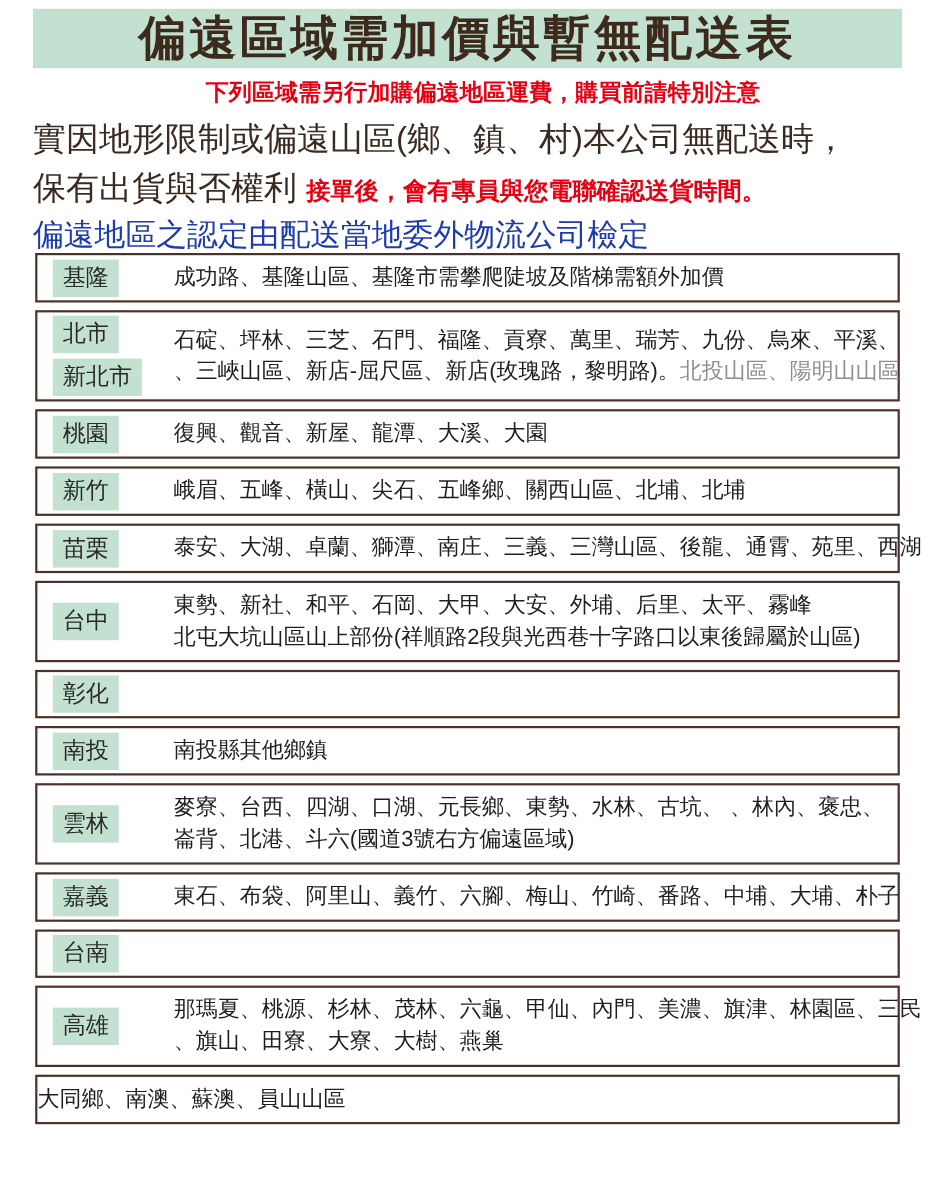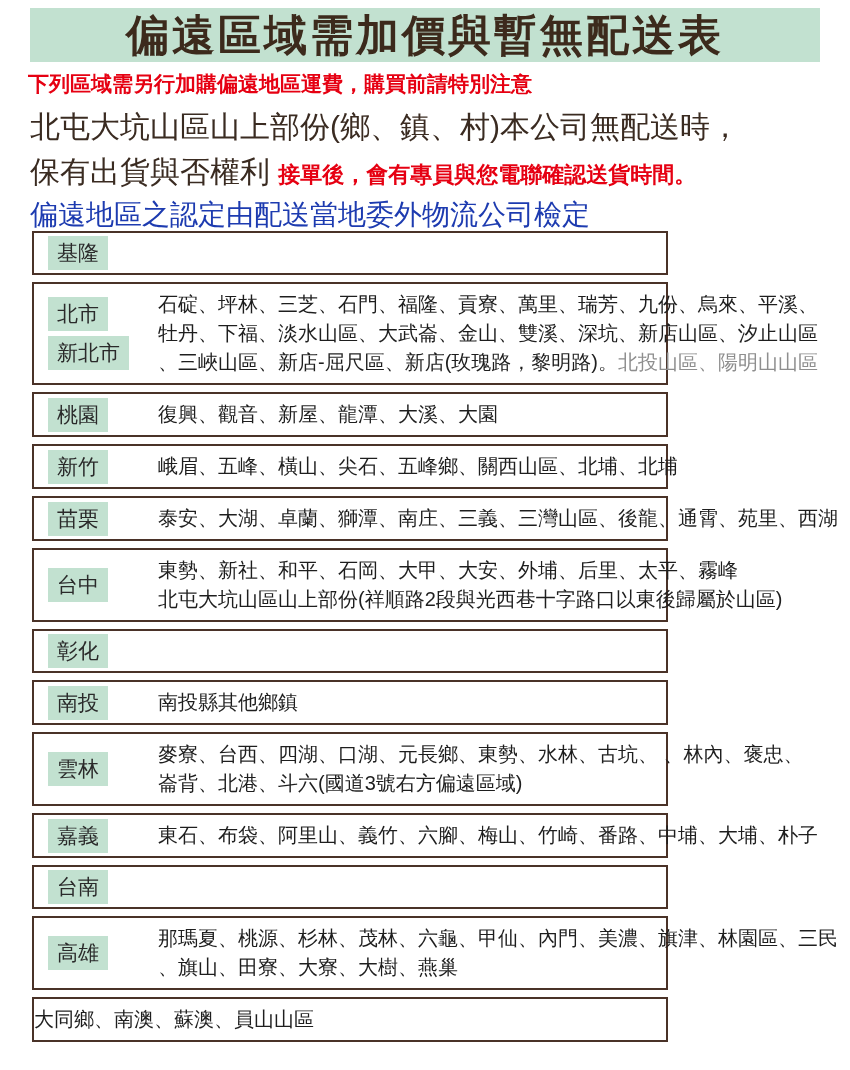"下列區域需另行加購偏遠地區運費，購買前請特別注意" .red-note { text-align: none -> center }
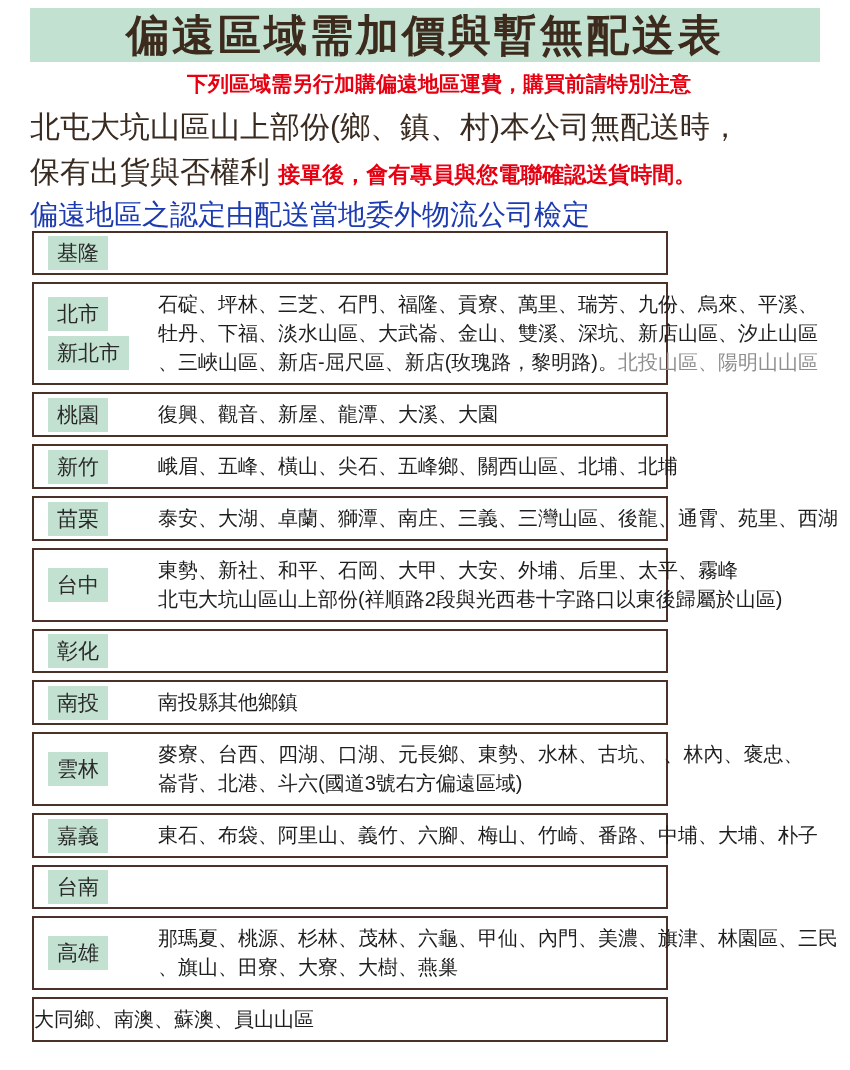"北屯大坑山區山上部份(鄉、鎮、村)本公司無配送時，" div.policy-line1 { text: 北屯大坑山區山上部份 -> 實因地形限制或偏遠山區 }
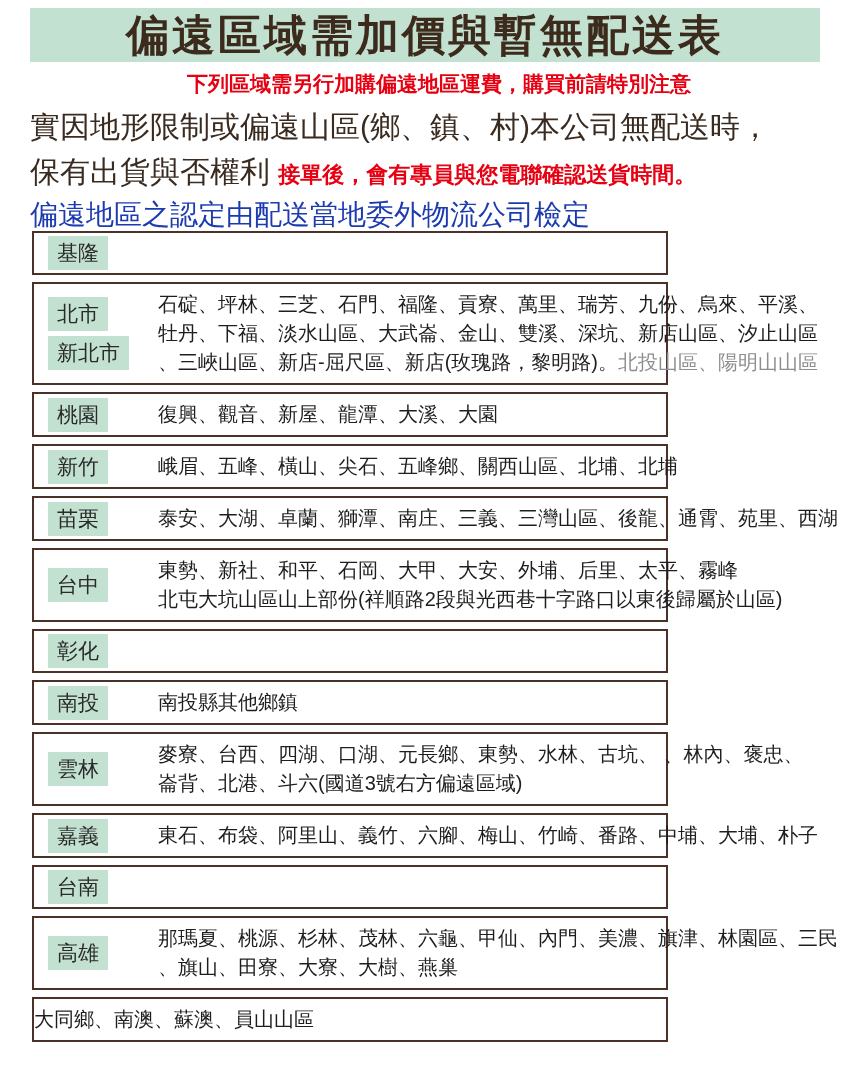"基隆" .row { width: 636px -> 786px }
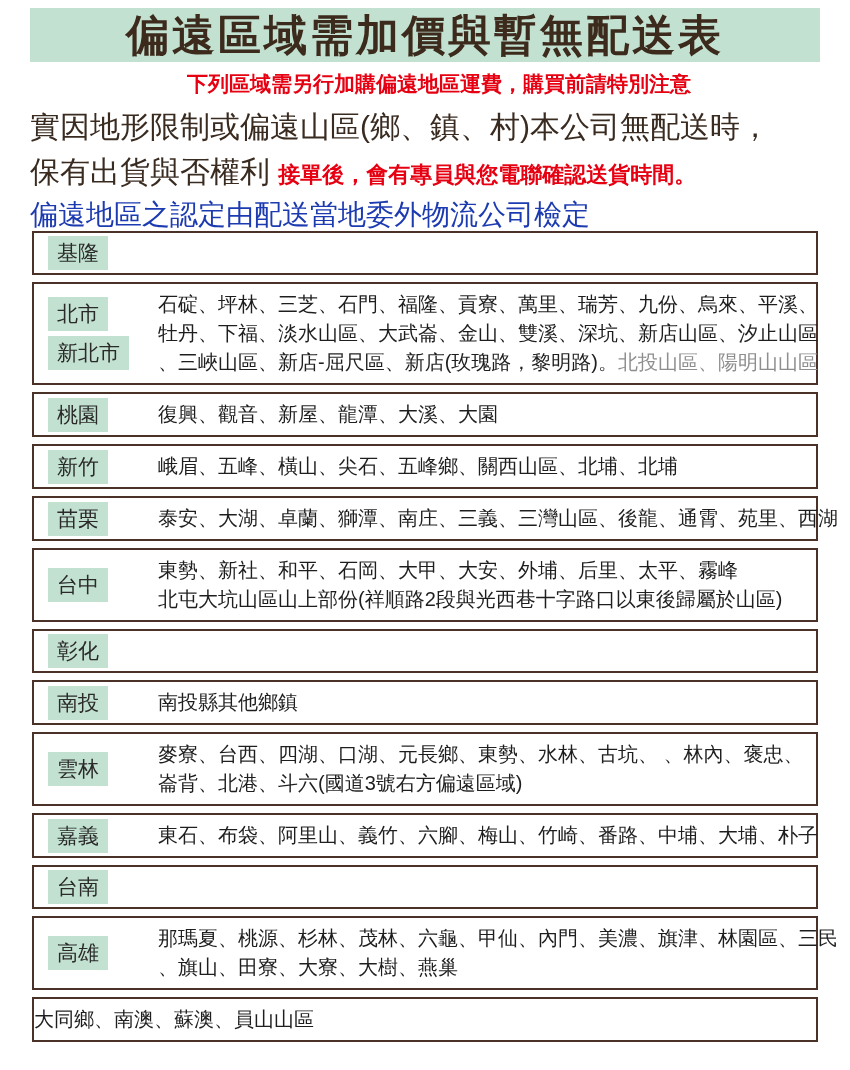"成功路、基隆山區、基隆市需攀爬陡坡及階梯需額外加價" div.content { html: none -> <div> <div><span>成功路、基隆山區、基隆市需攀爬陡坡及階梯需額外加價</span></div> </div> }
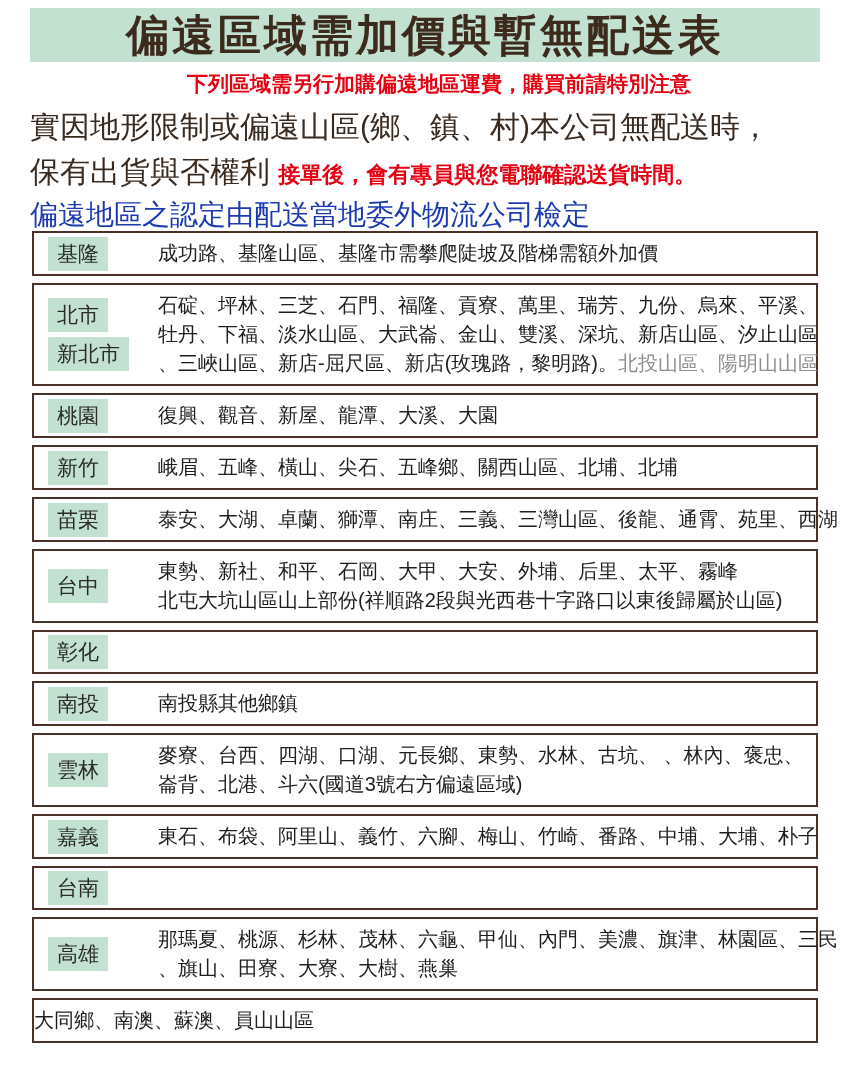"牡丹、下福、淡水山區、大武崙、金山、雙溪、深坑、新店山區、汐止山區" div.line { html: <div><span>牡丹、下福、淡水山區、大武崙、金山、雙溪、深坑、新店山區、汐止山區</span></div> -> none }
